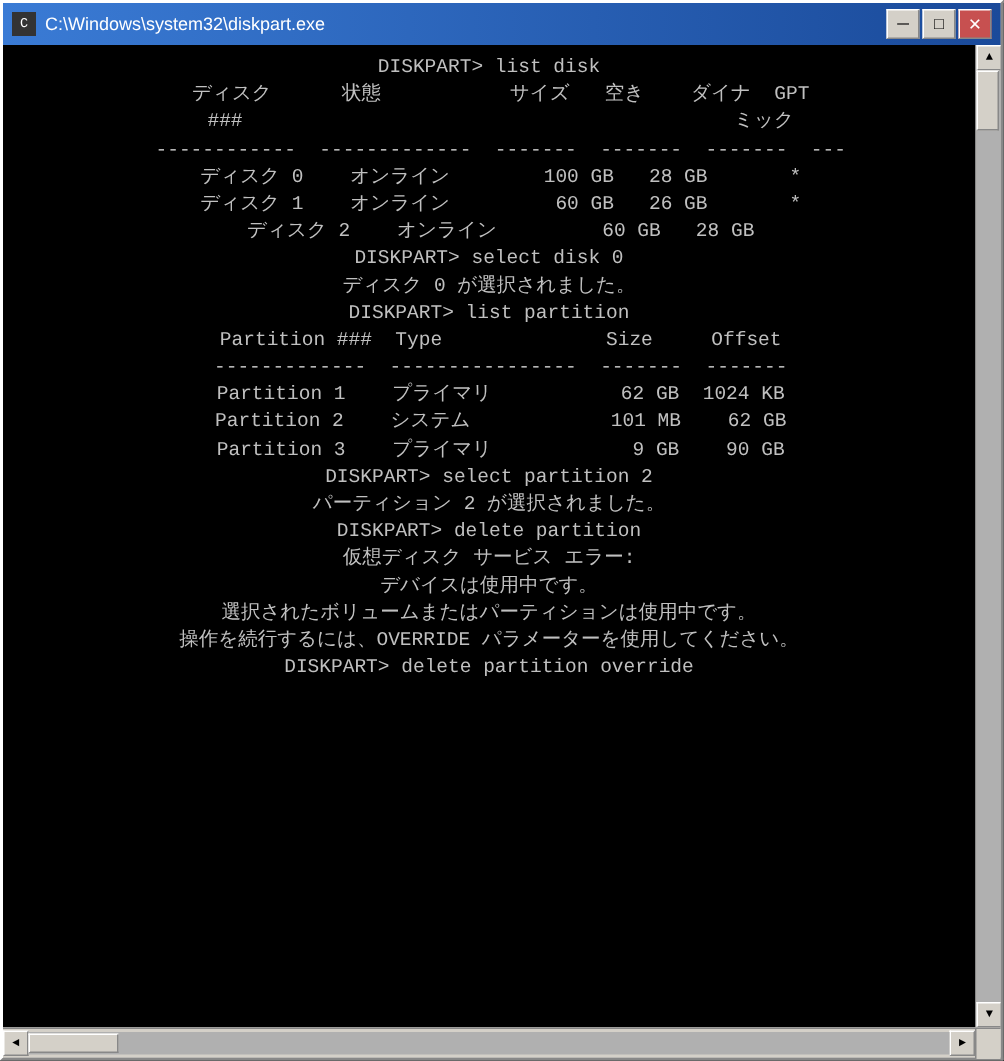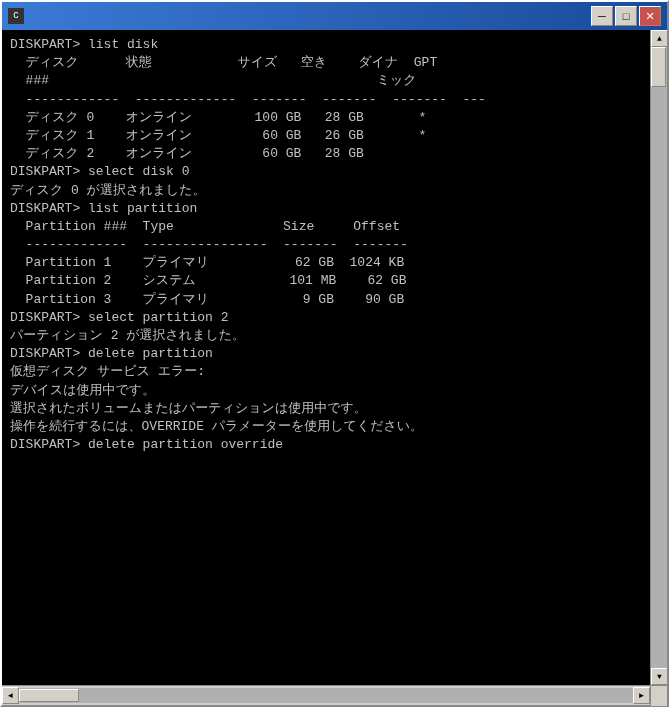"C:\Windows\system32\diskpart.exe" span.title-text { html: none -> <span>C:\Windows\system32\diskpart.exe</span> }
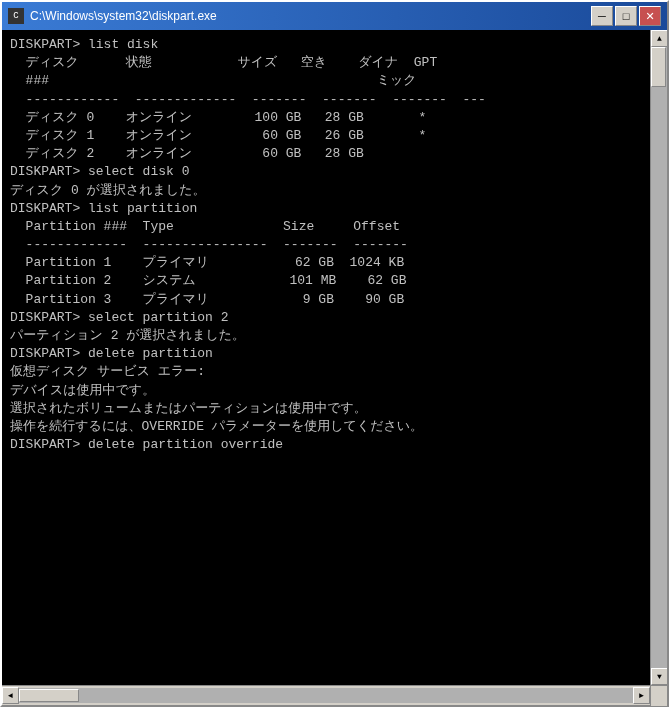"DISKPART> list disk" .line { text-align: none -> center }
